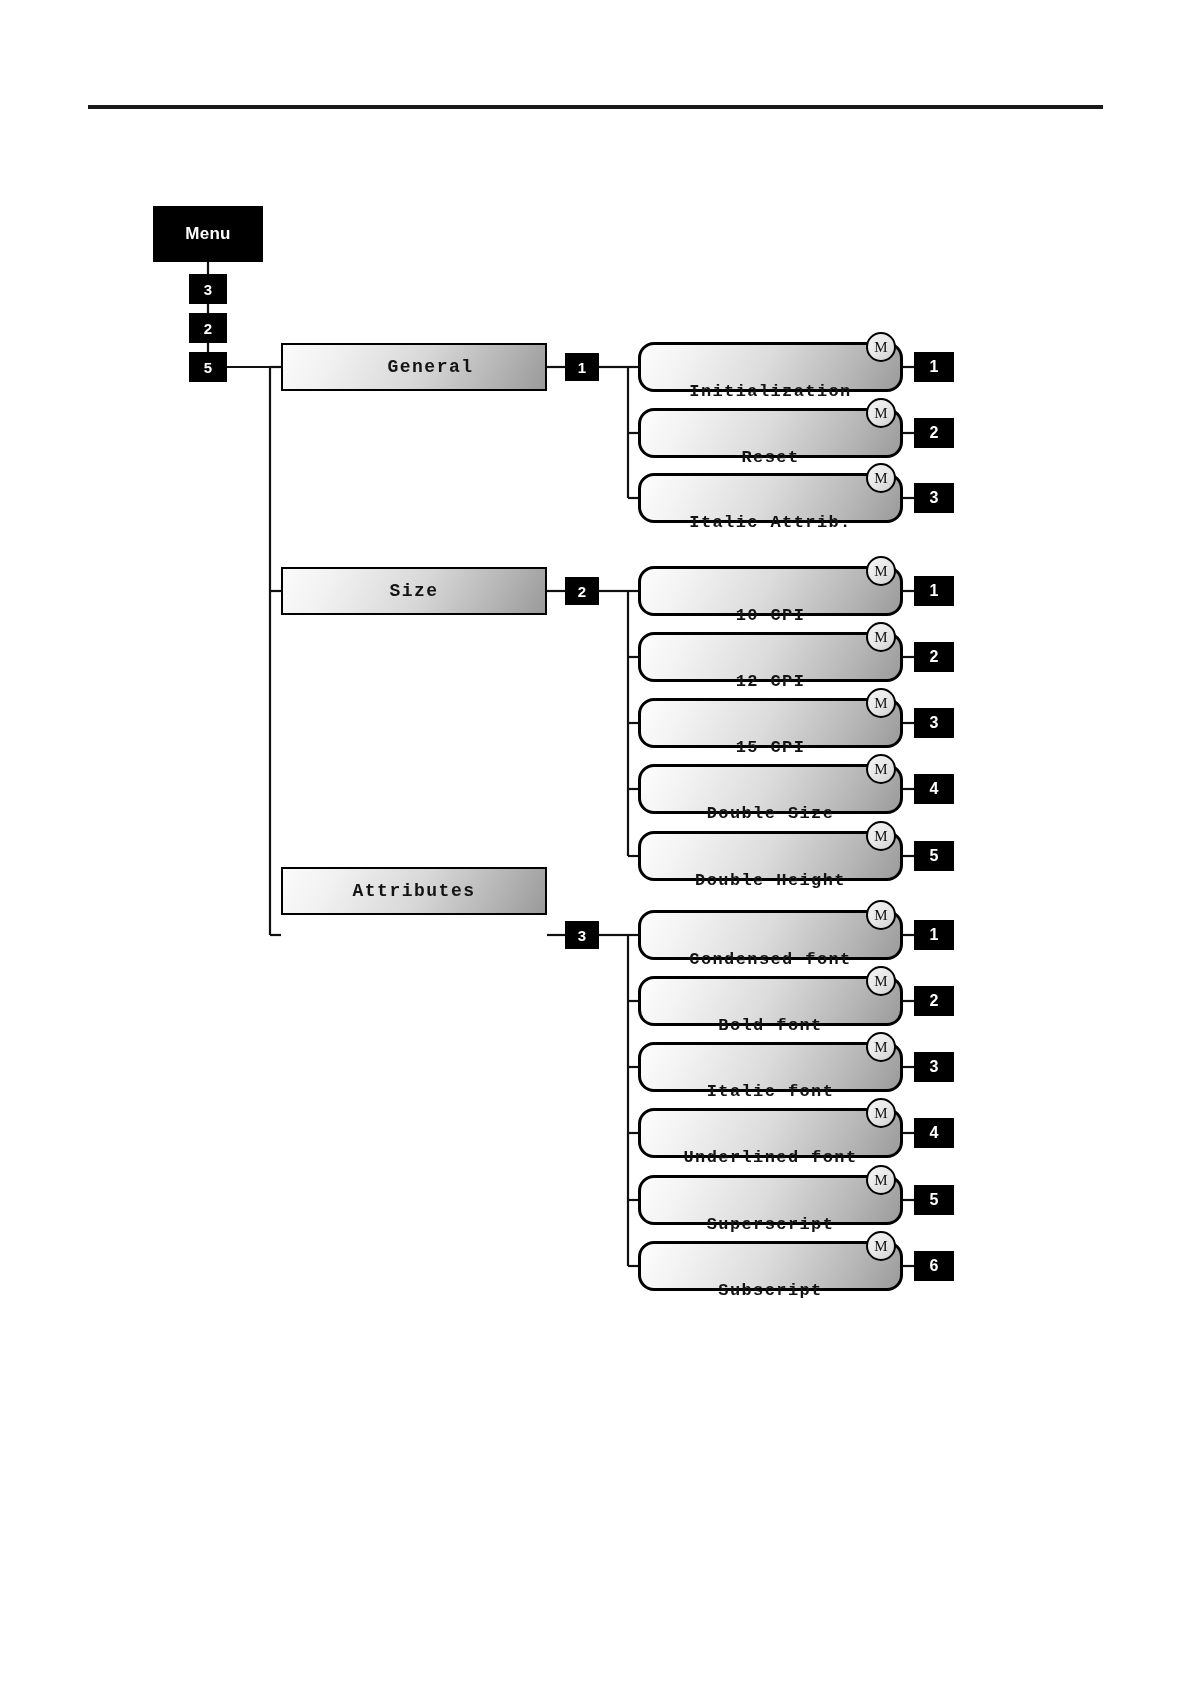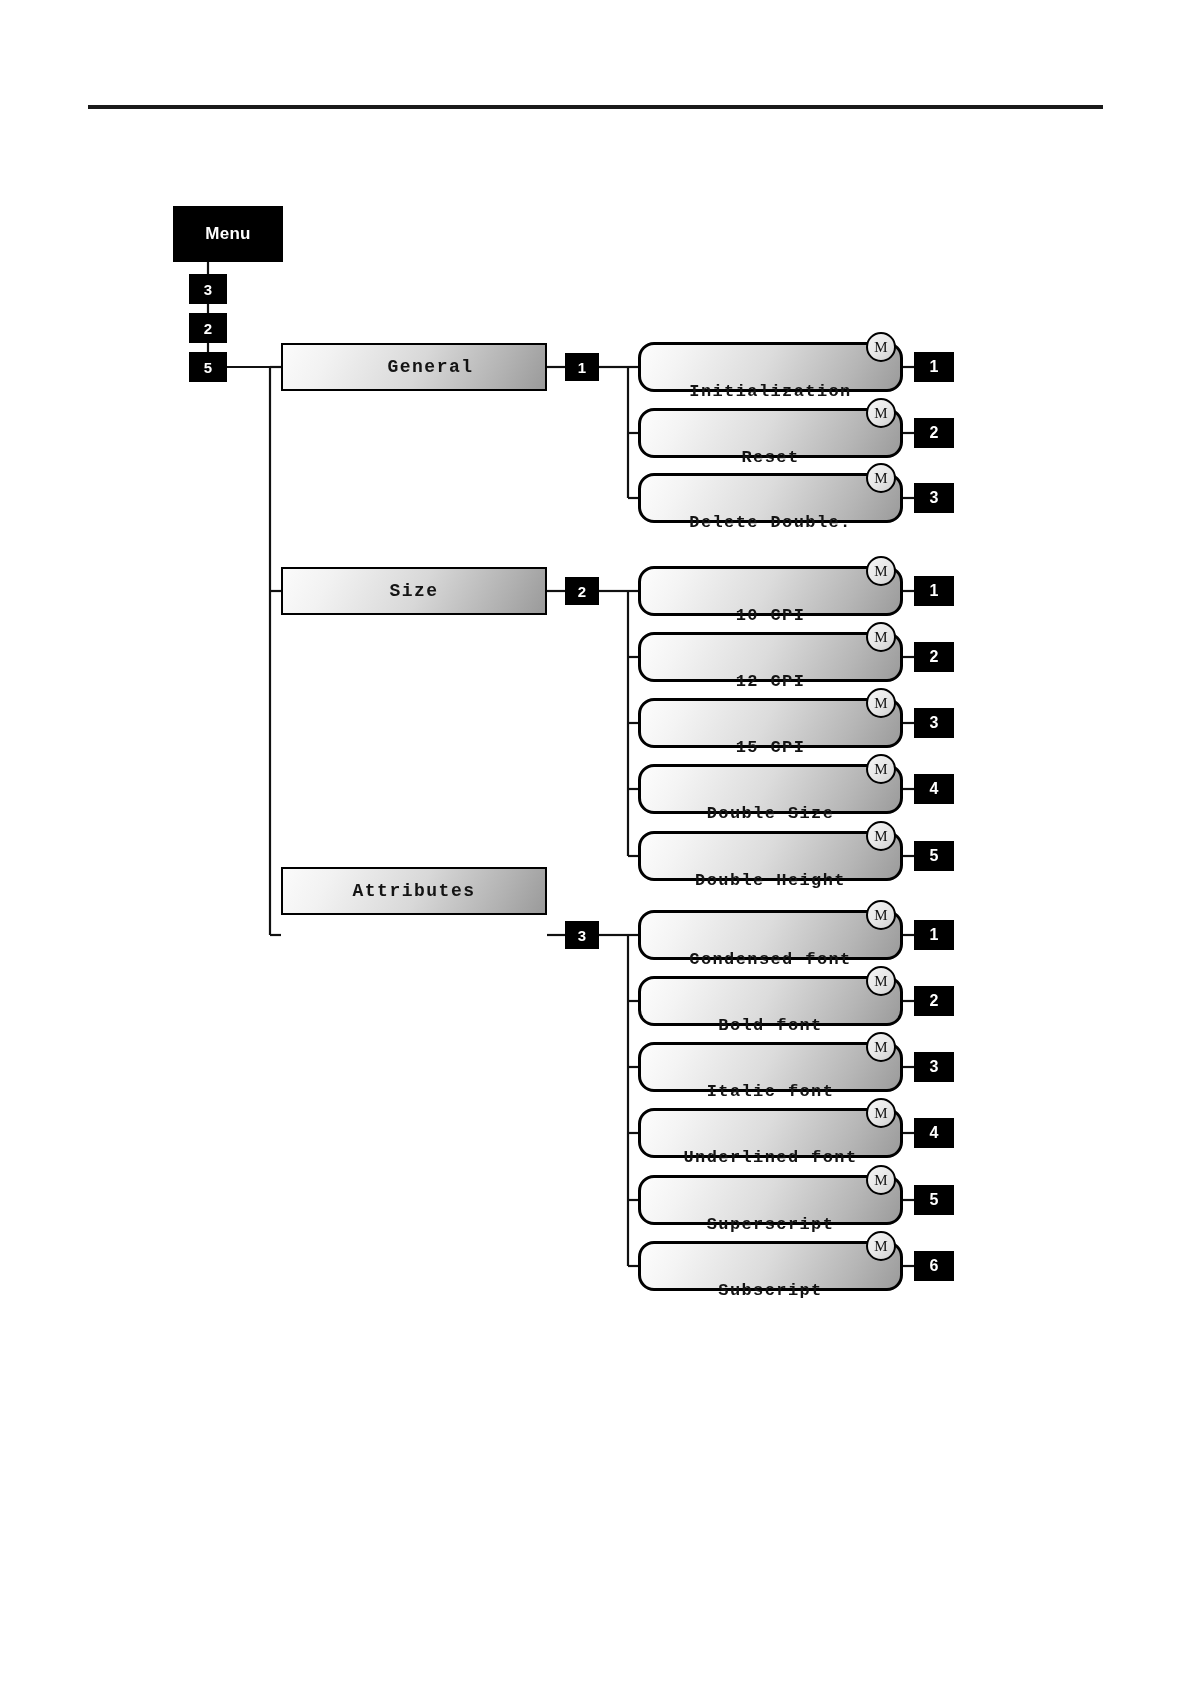"Menu" .menu-root { margin-left: 20px -> none }
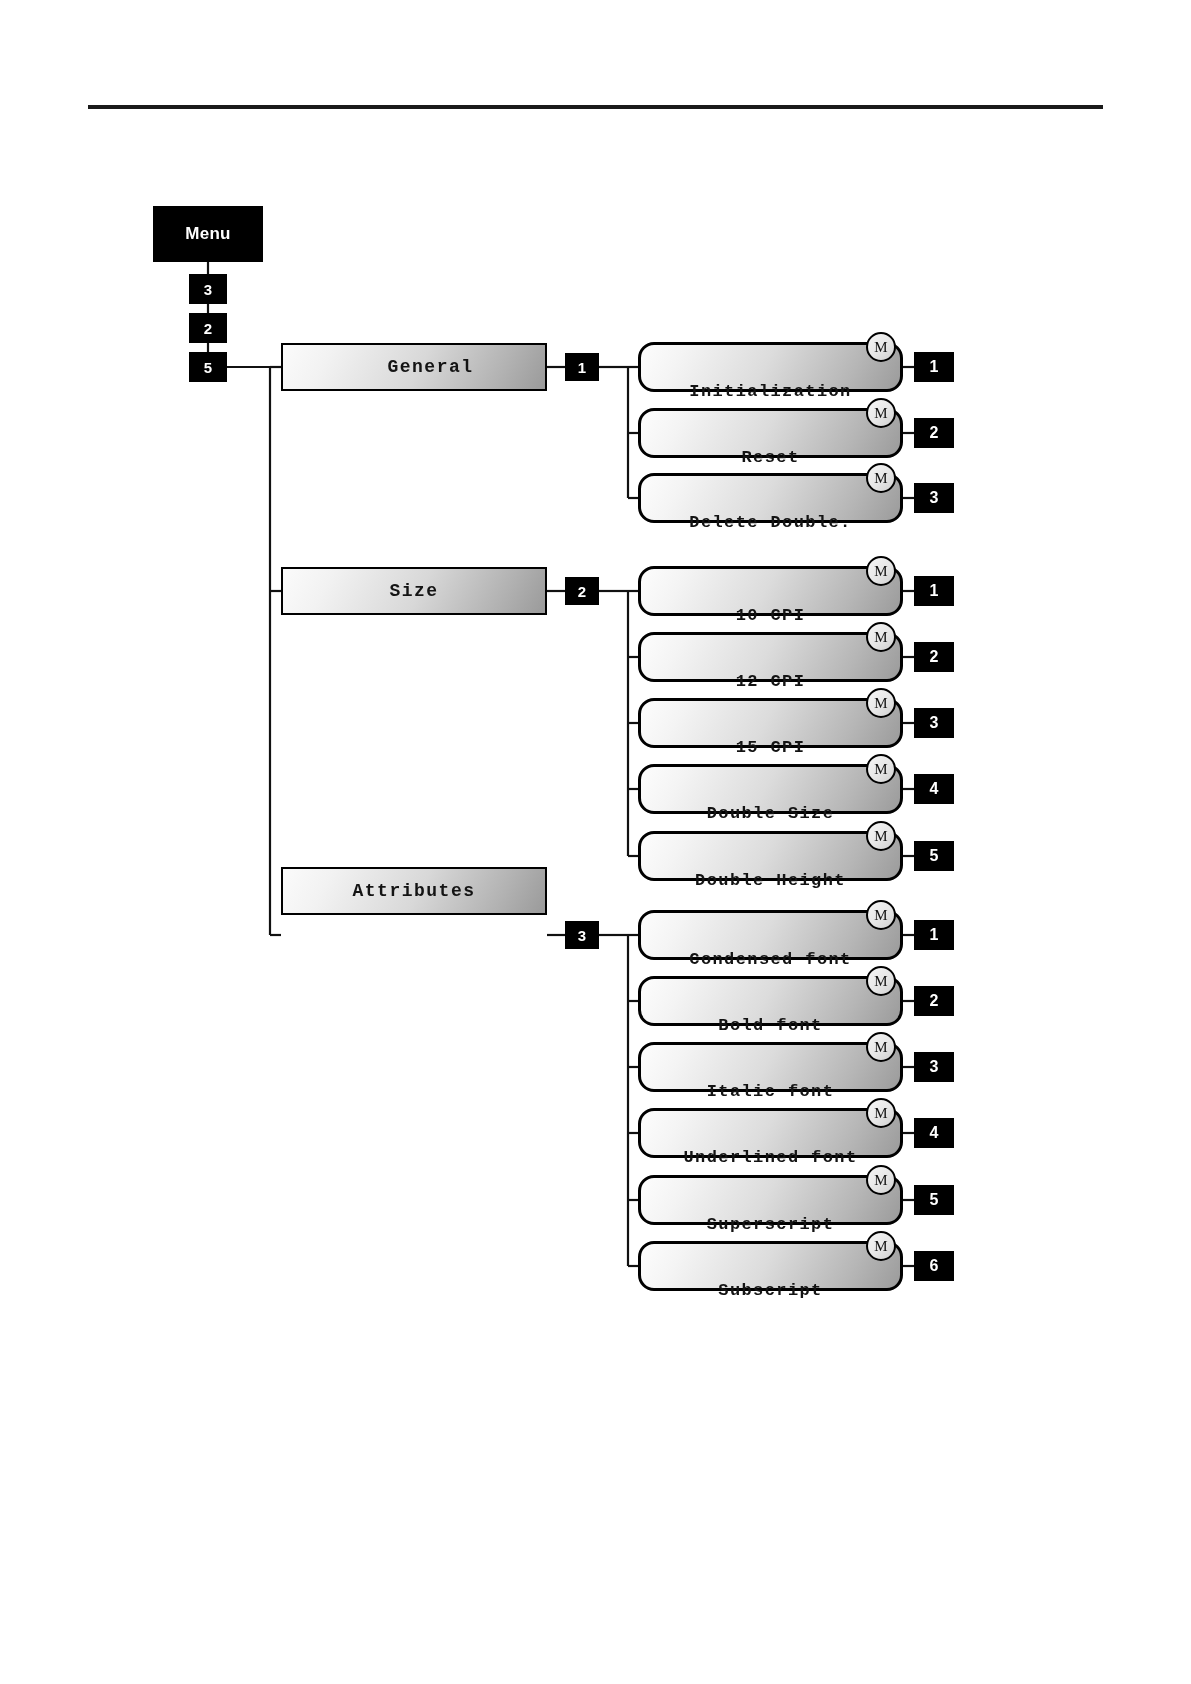"Delete Double." span.label { text: Delete Double -> Italic Attrib }
